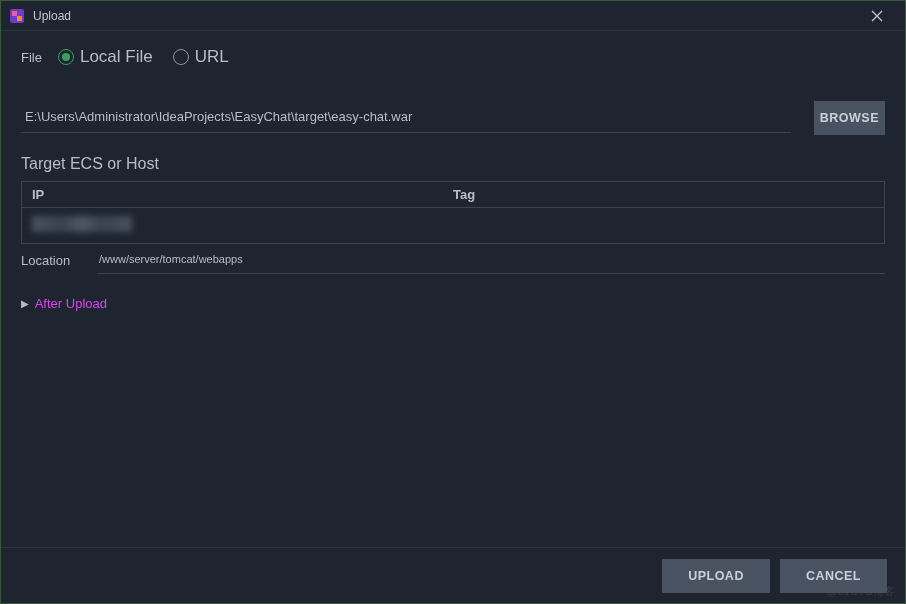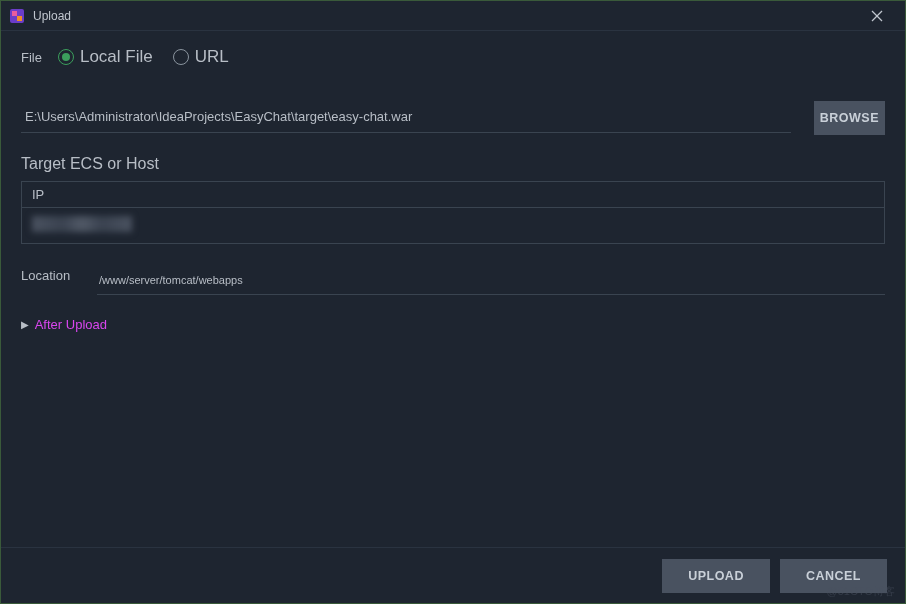"IP" .table { font-weight: none -> bold; margin-bottom: 24px -> 3px }
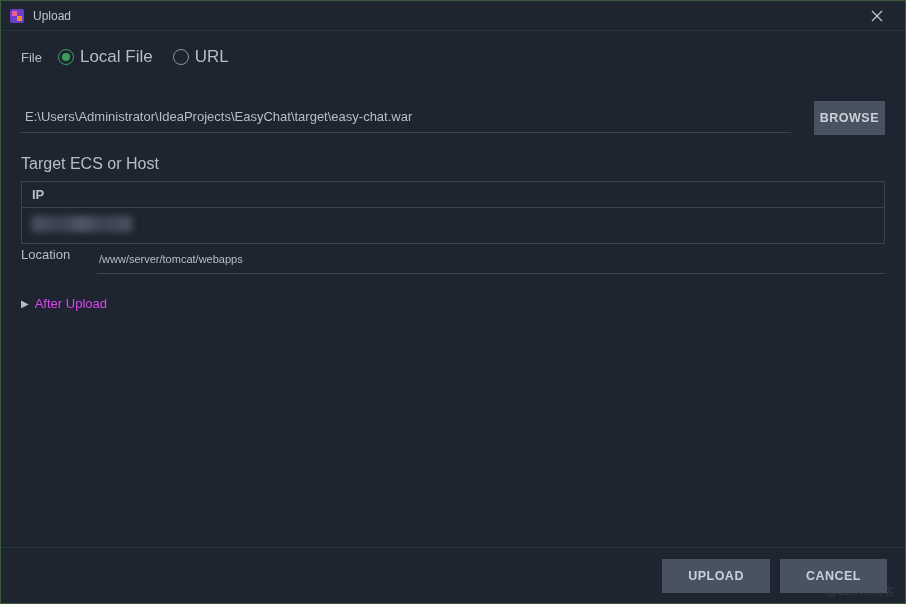"Tag" div.table-col-tag { html: none -> <div>Tag</div> }
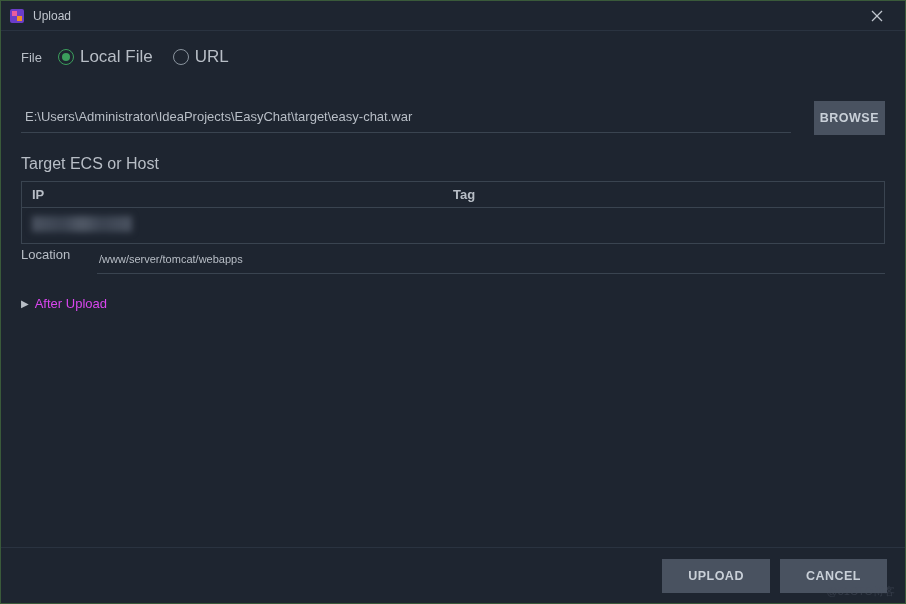"Location" .location-row { align-items: none -> center }
